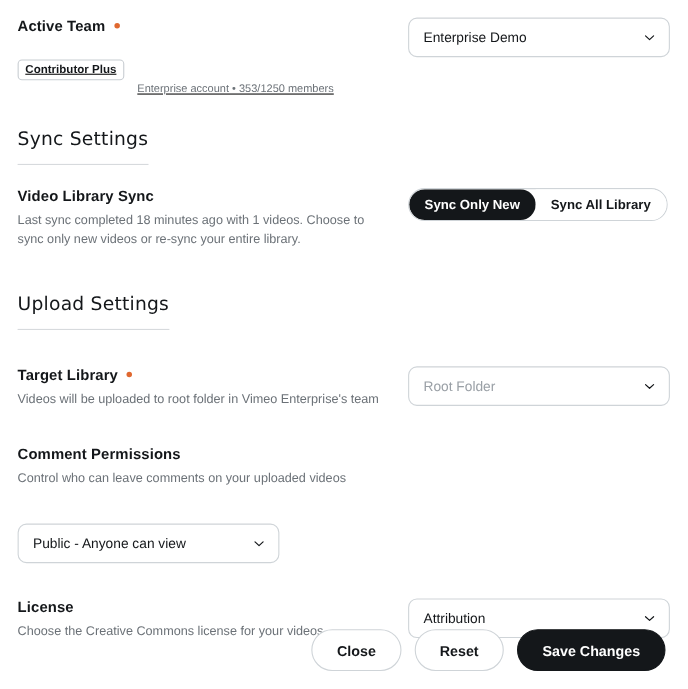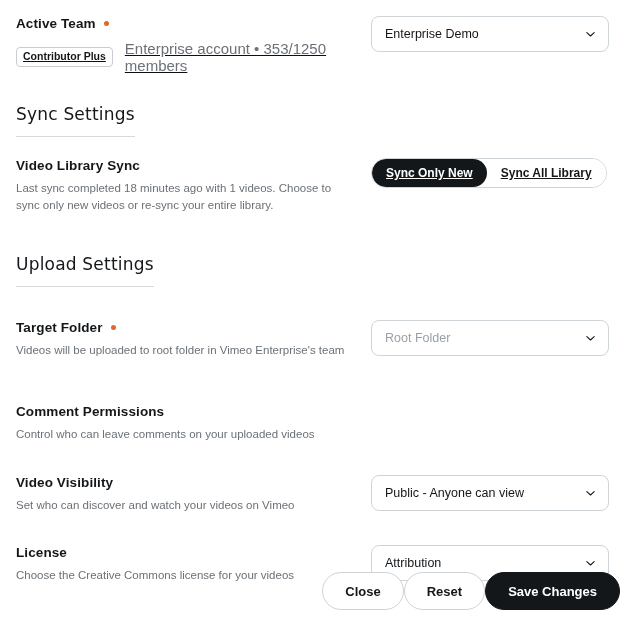"Enterprise account • 353/1250 members" .meta { font-size: 15px -> 10px; margin-top: none -> 36px }
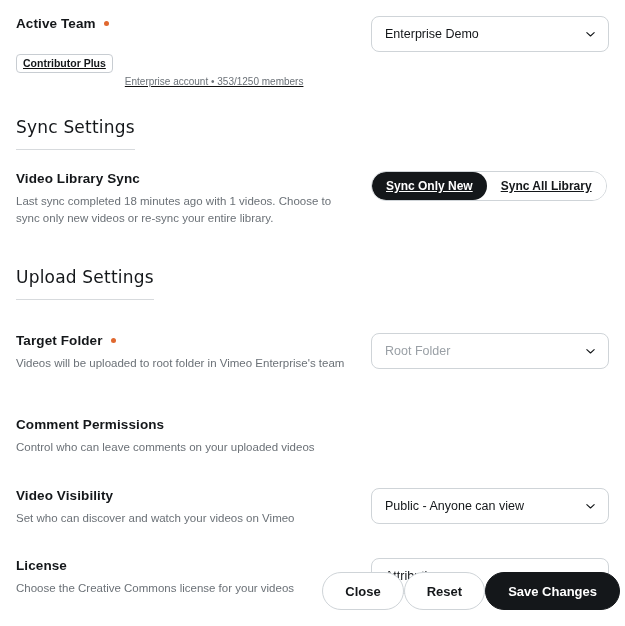"Sync Only New" .toggle { text-decoration: underline -> none }
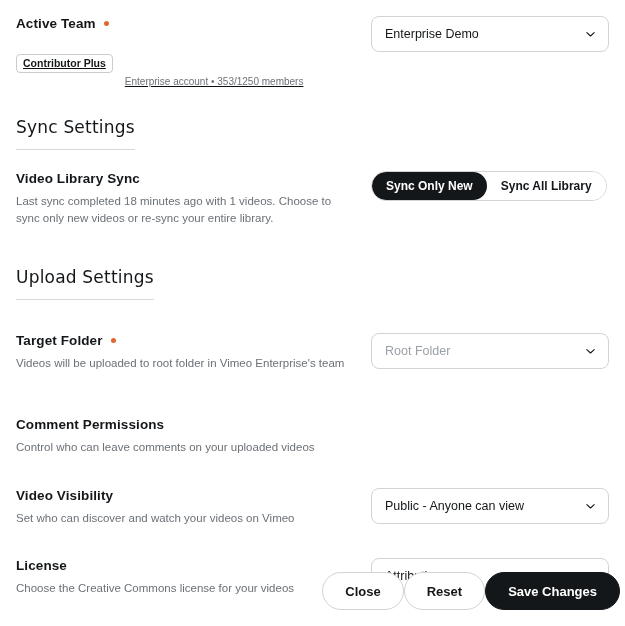"Target Folder" span { text: Folder -> Library }
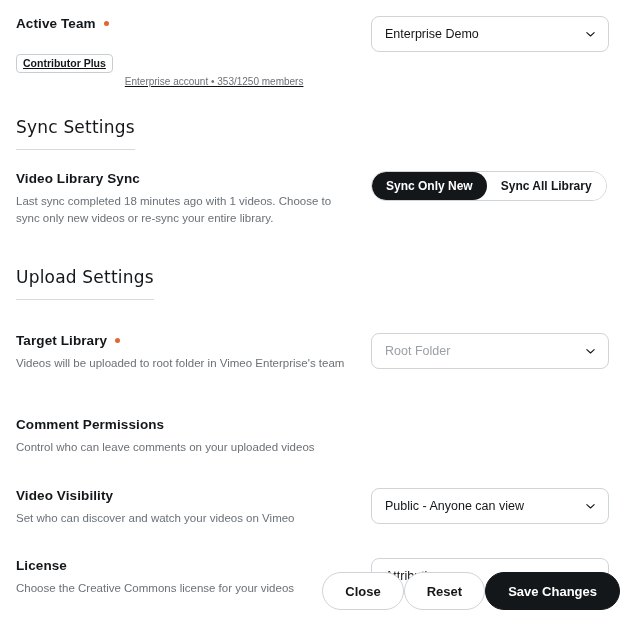"Comment Permissions" .row-comment { margin-top: 45px -> 33px }
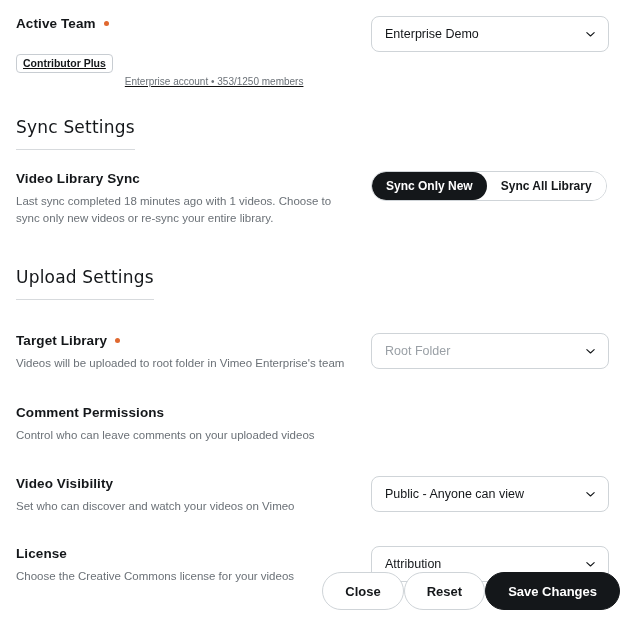"Video Visibility" div.left-col { html: <div> <div> <span>Video Visibility</span> </div> <div>Set who can discover and watch your videos on Vimeo</div> </div> -> none }
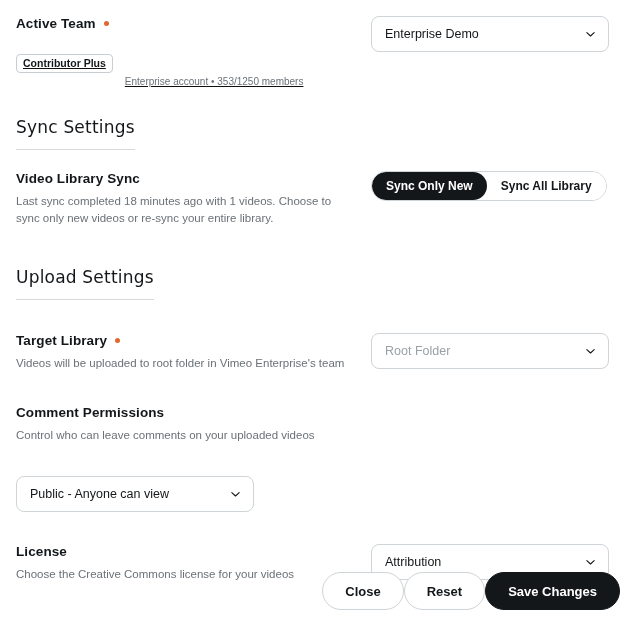"Close" .footer { gap: none -> 12px; right: 5px -> 20px }
